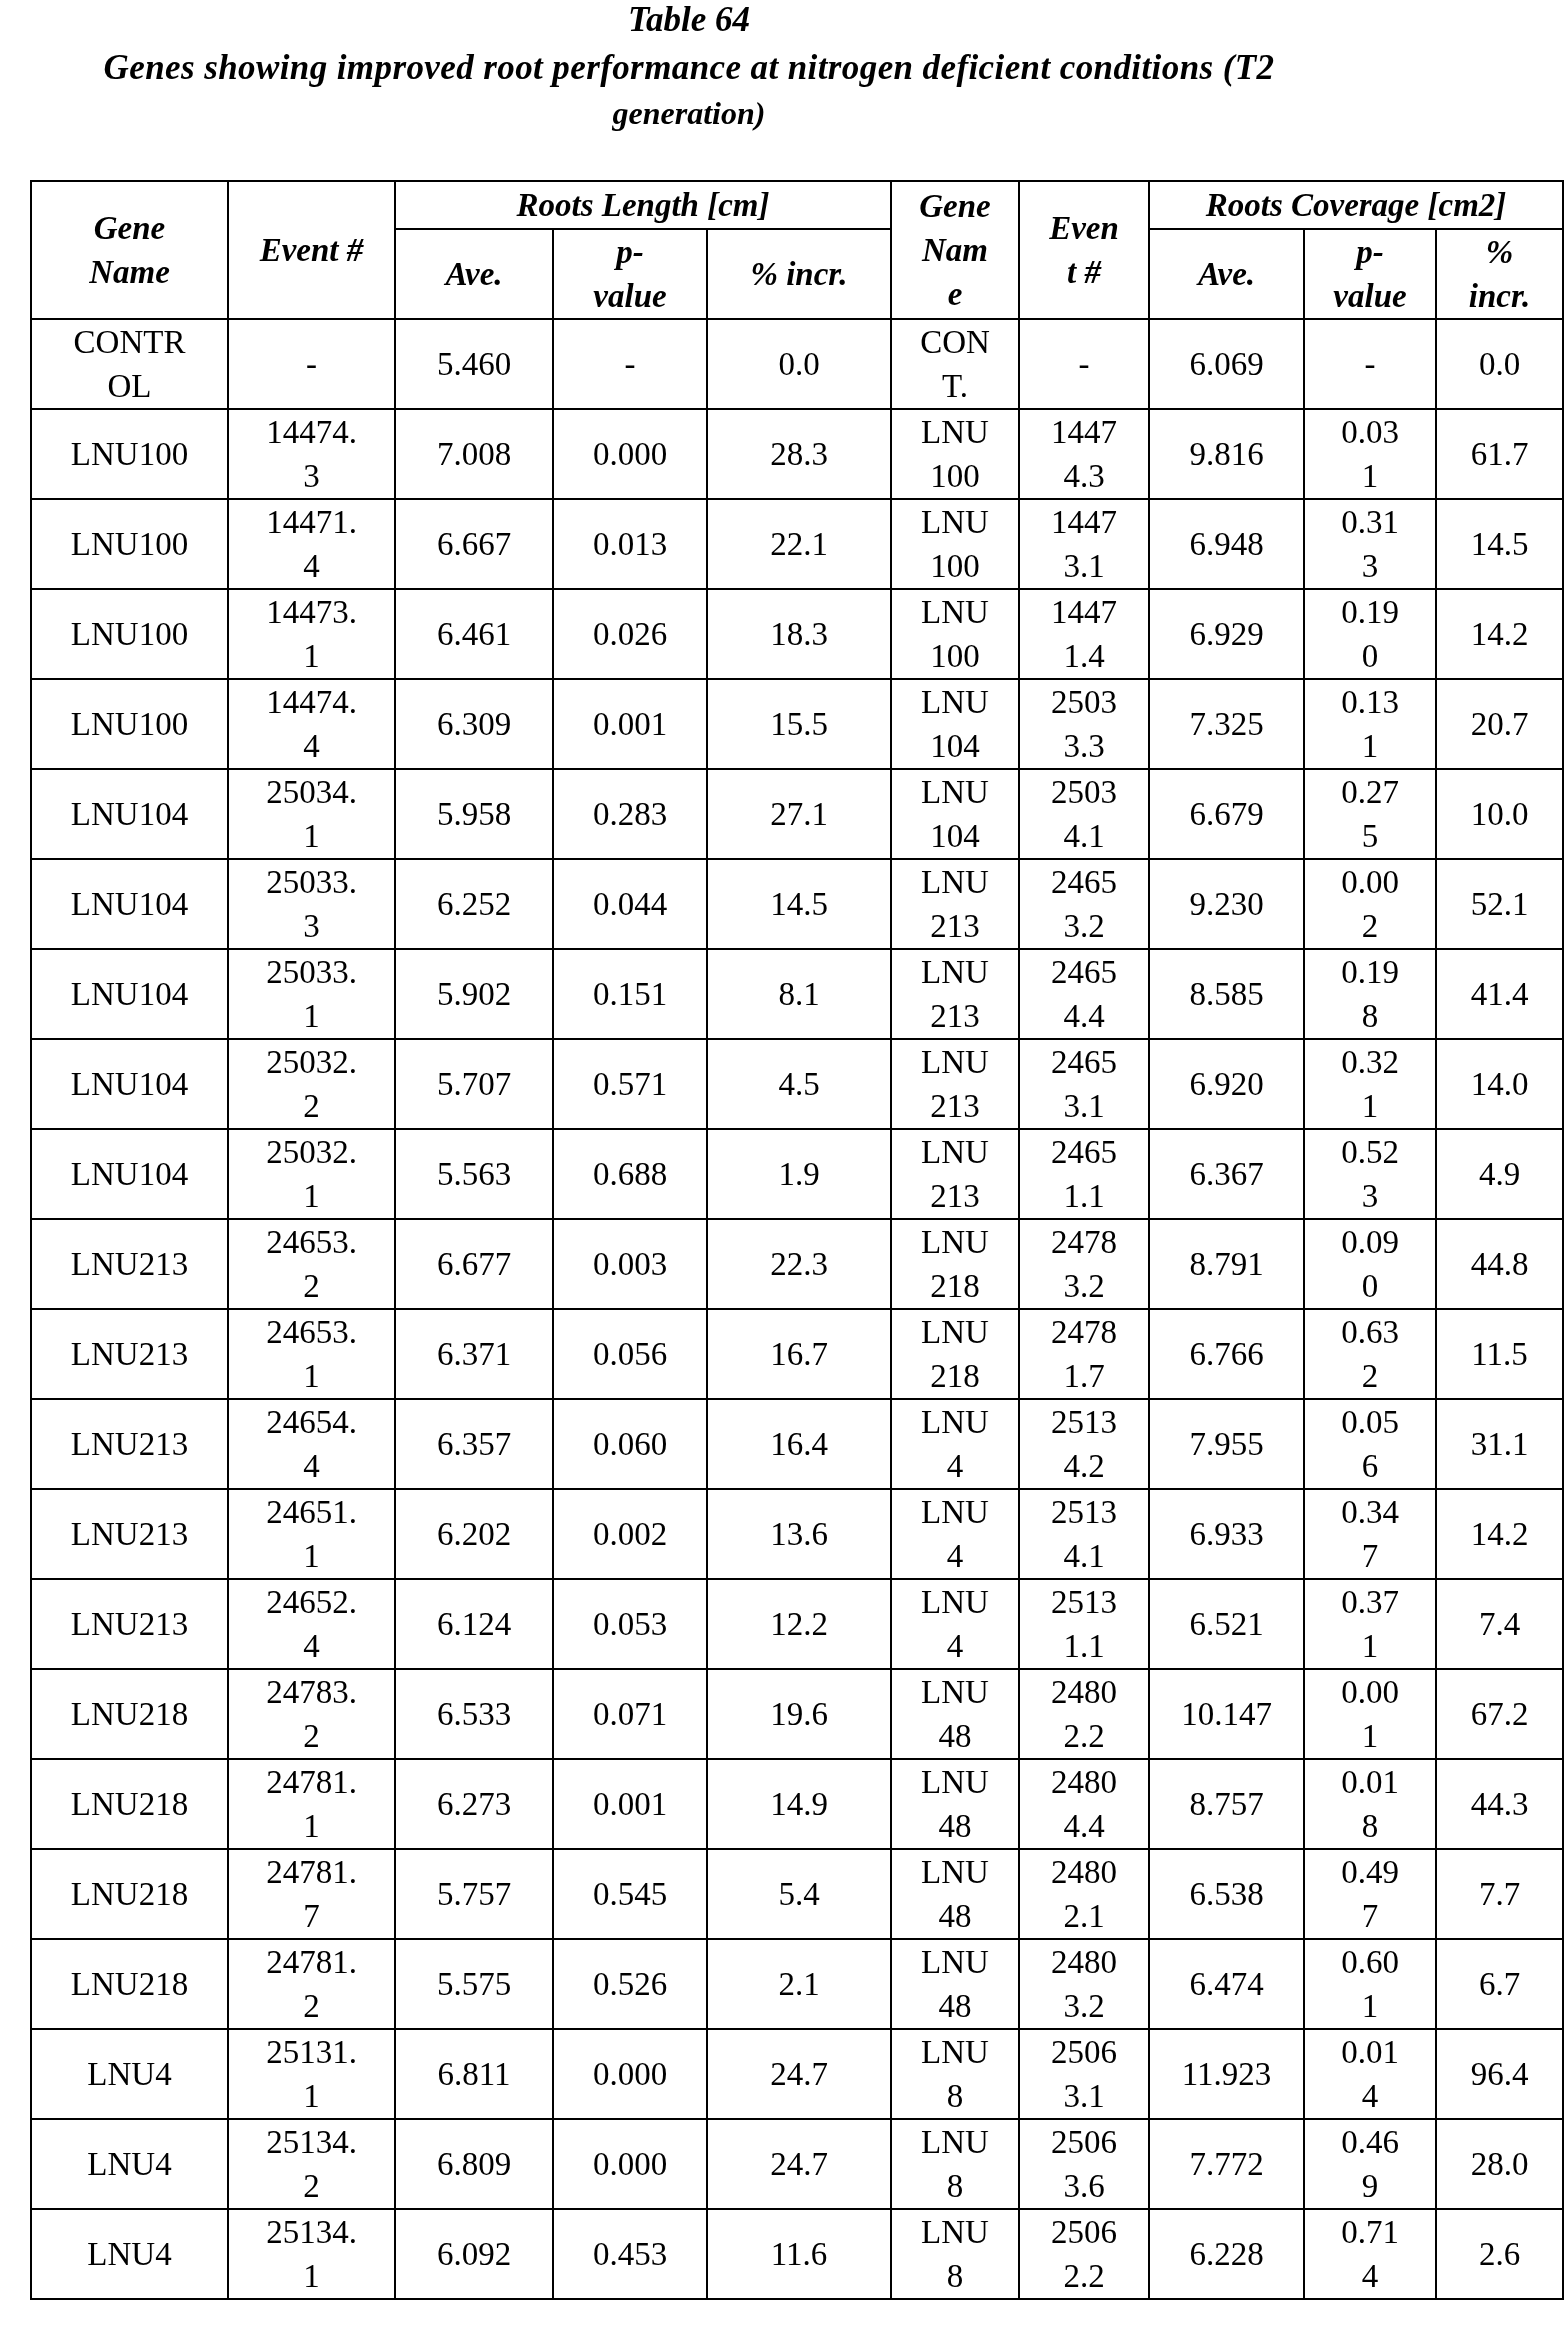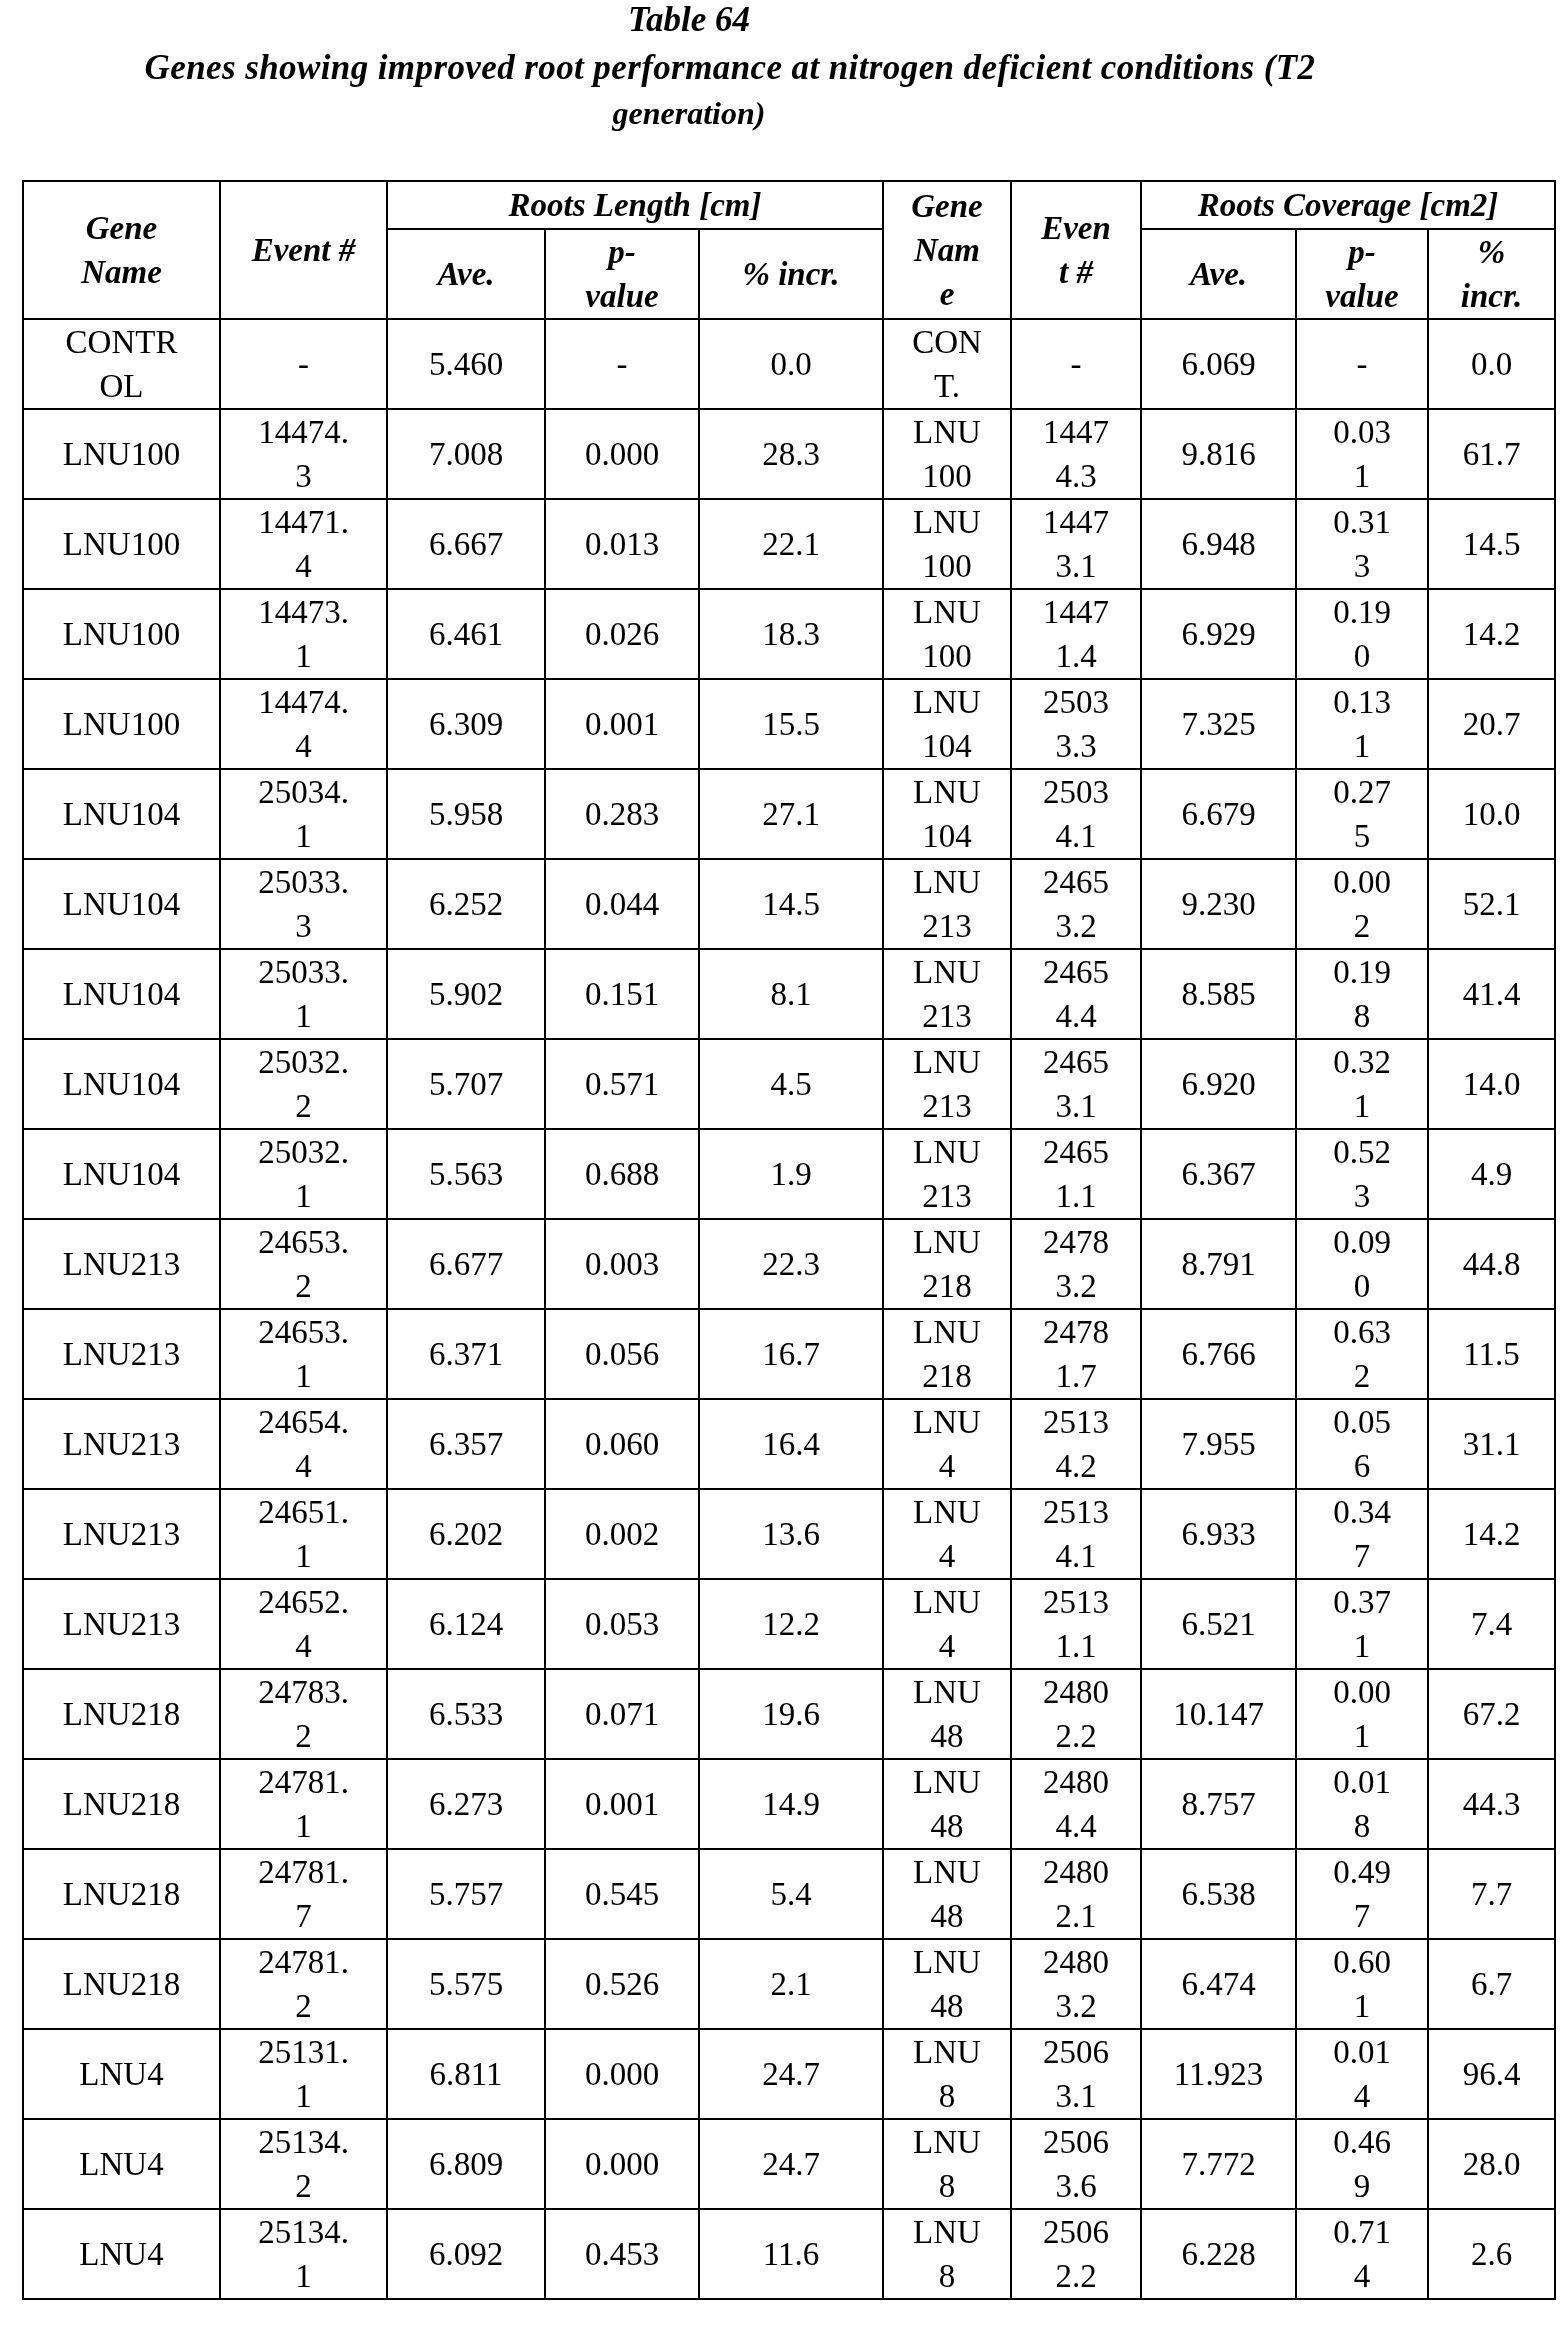"Genes showing improved root performance" .cap-sub1 { padding-left: 41px -> none }
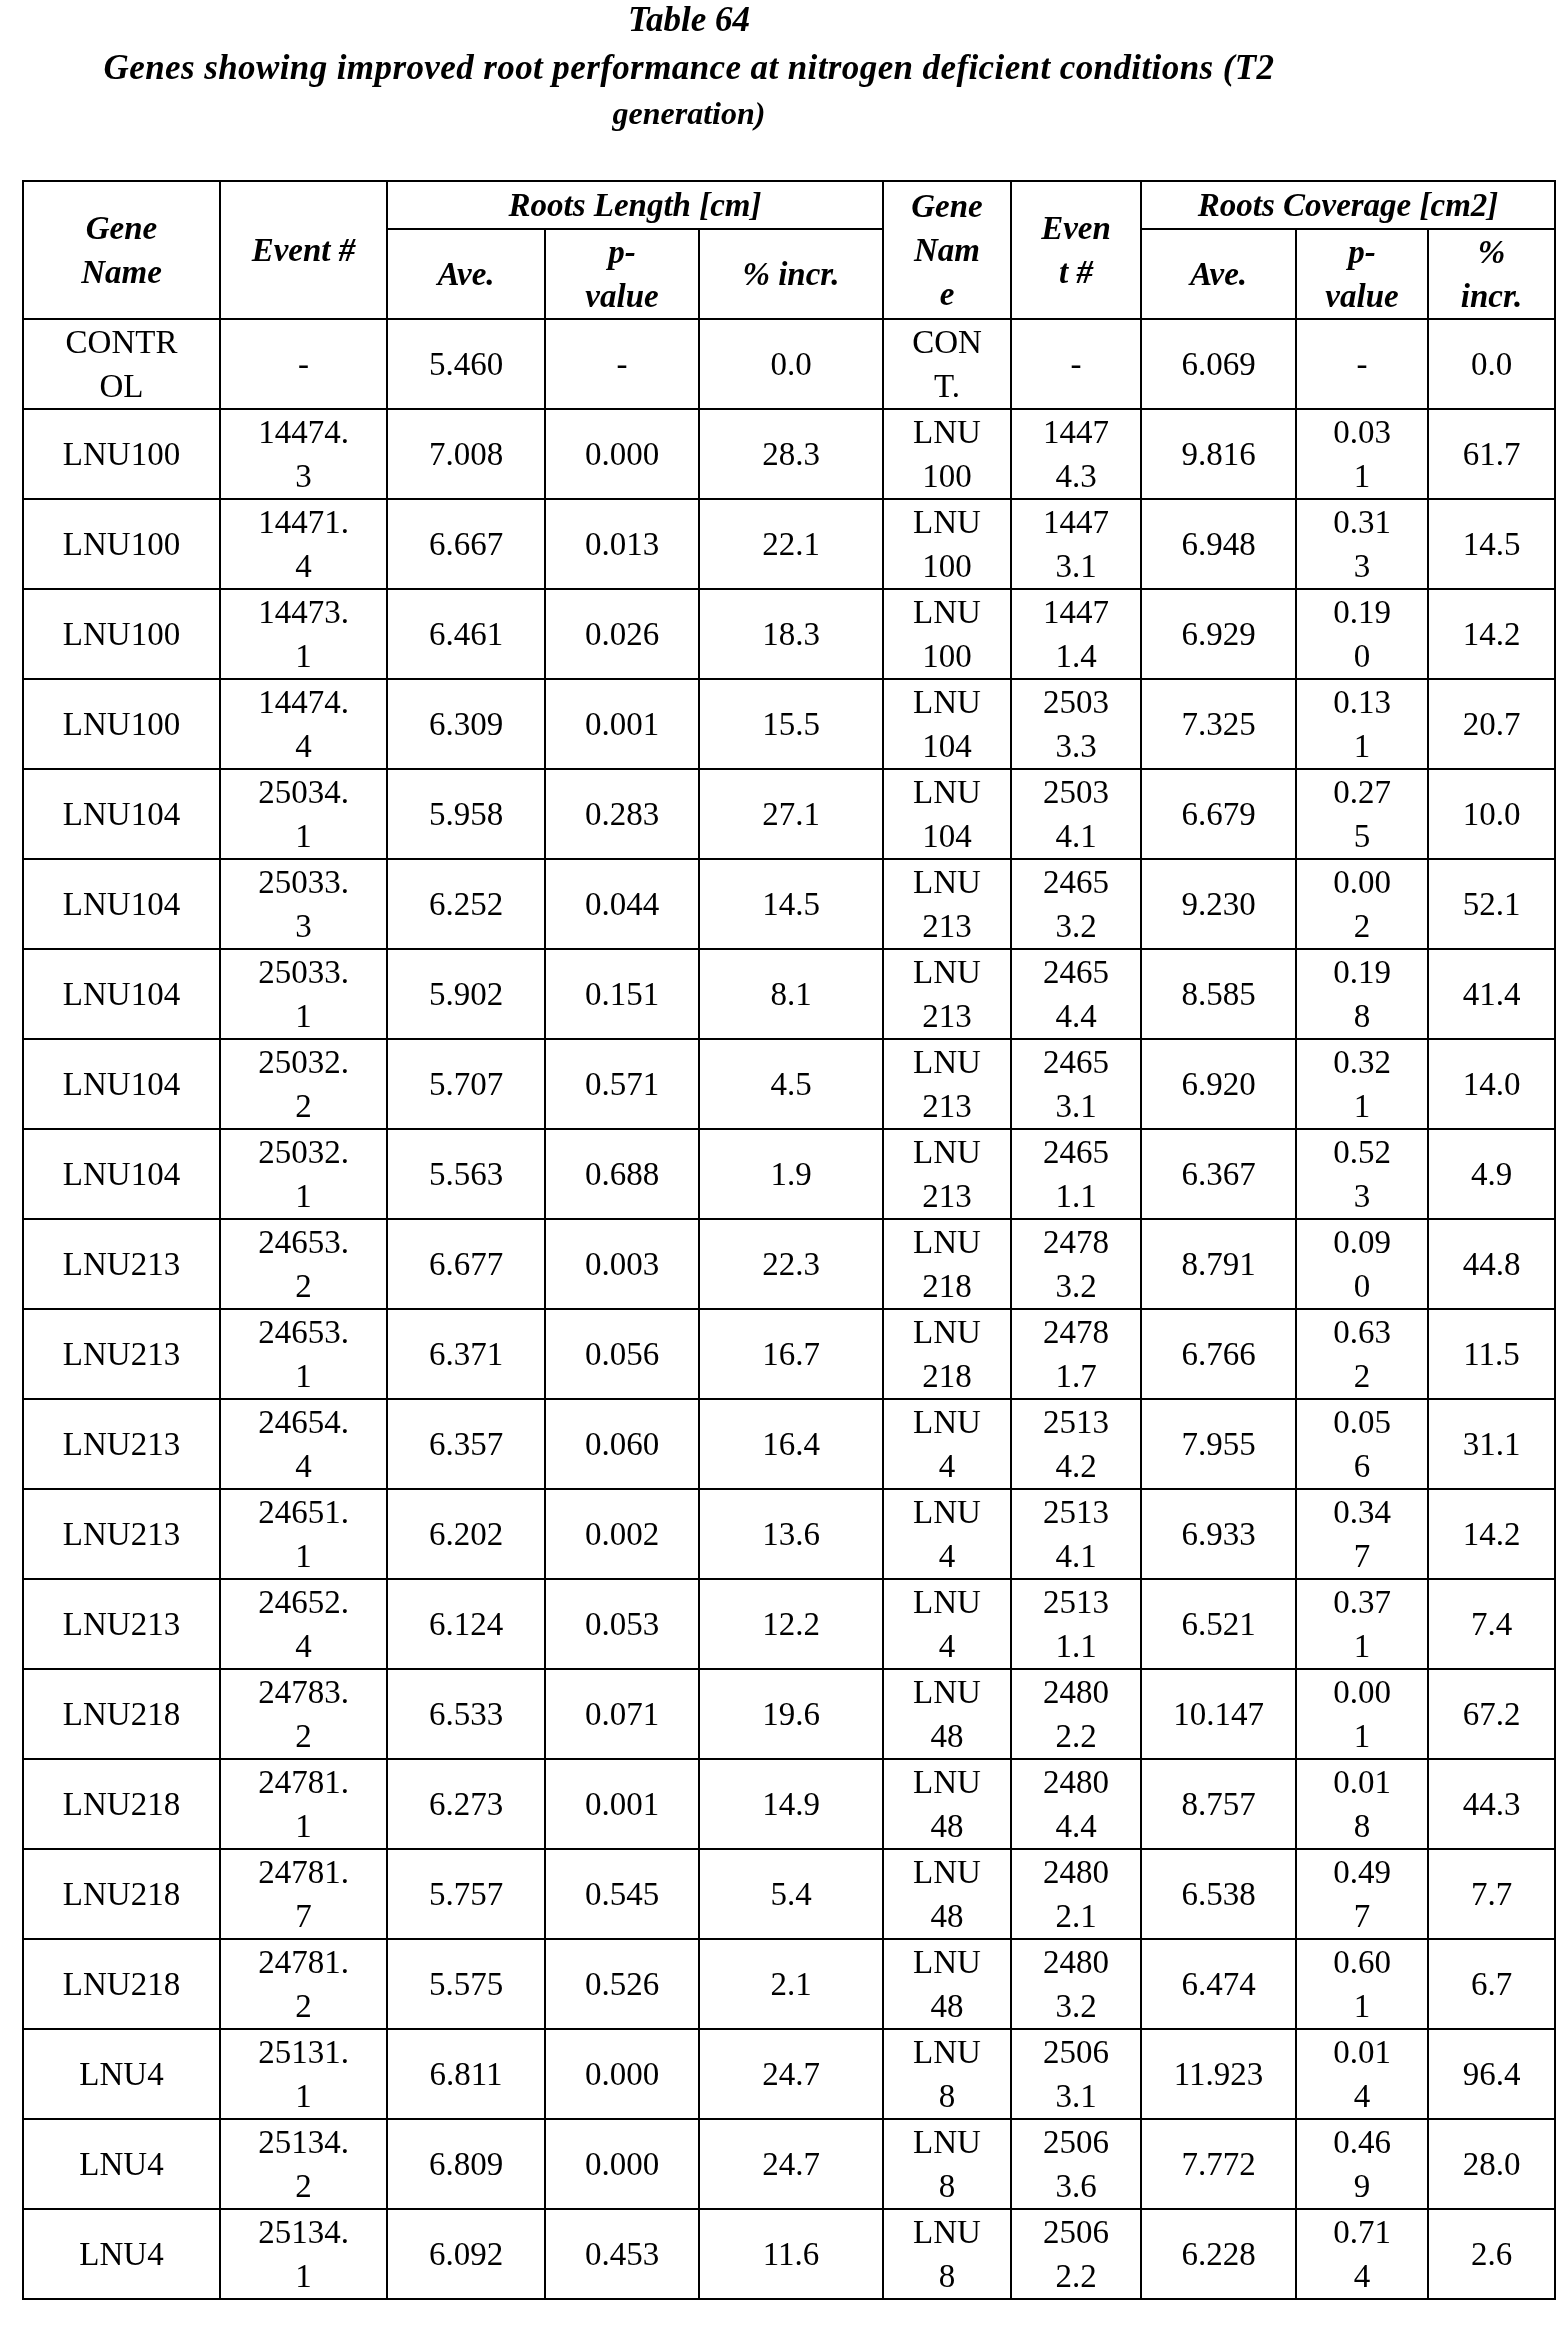"Gene" table.data { left: 22px -> 30px }
